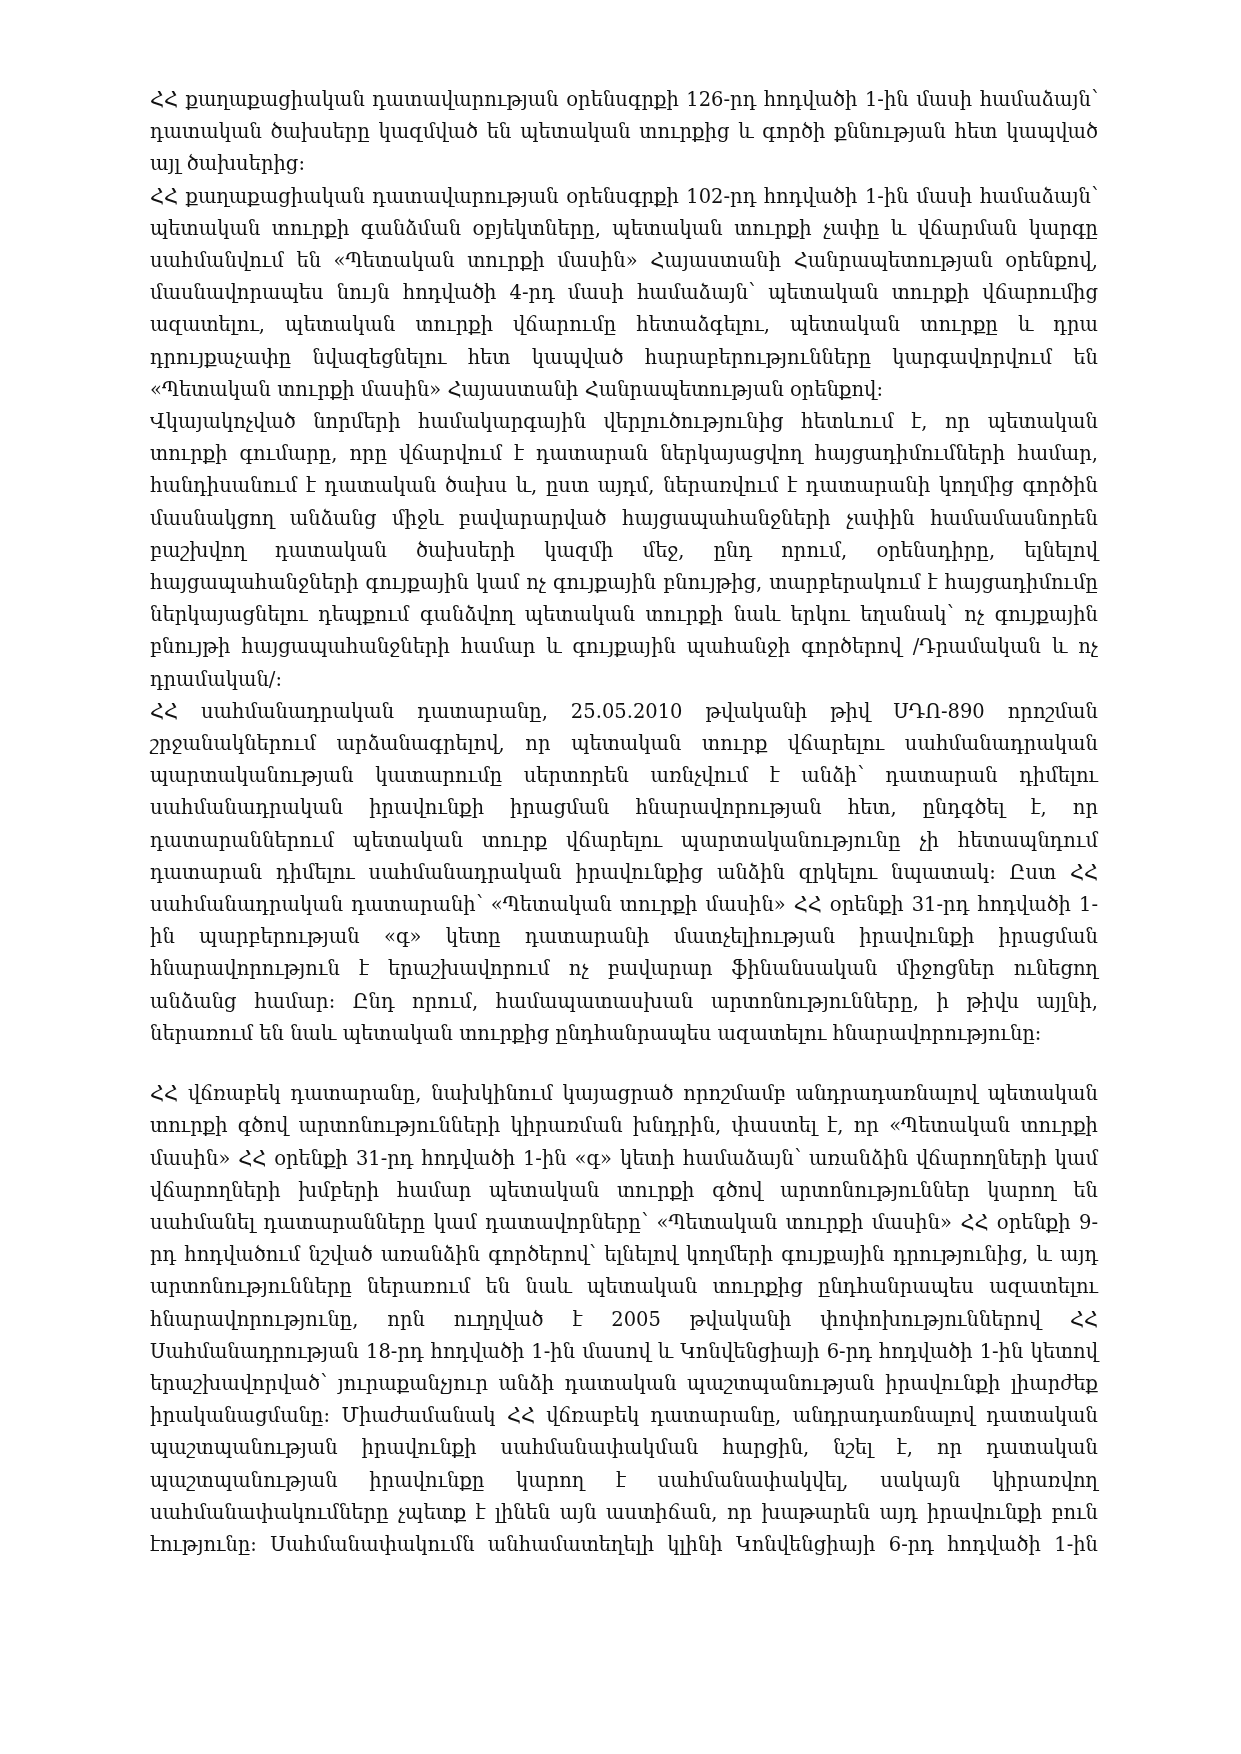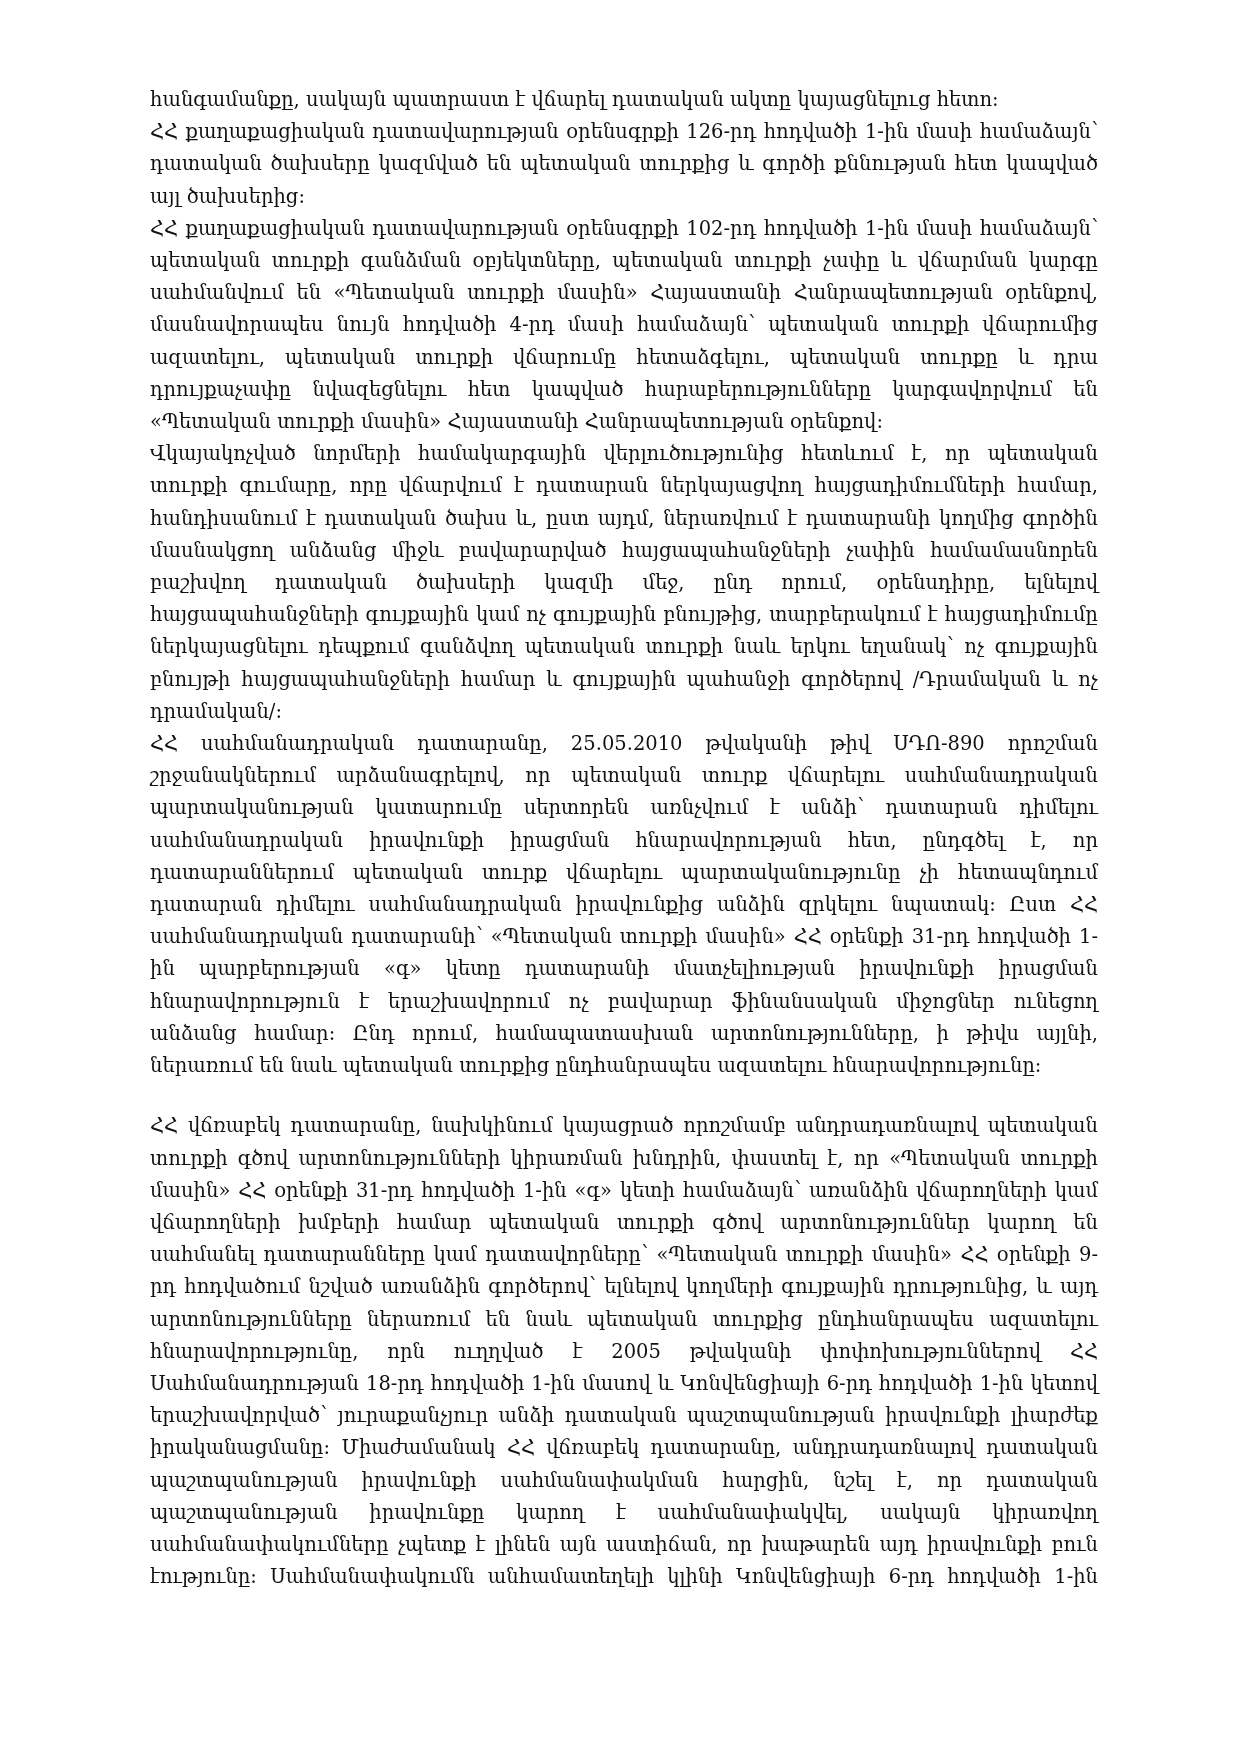"հանգամանքը, սակայն պատրաստ է վճարել" p.para { html: <p>հանգամանքը, սակայն պատրաստ է վճարել դատական ակտը կայացնելուց հետո:</p> -> none }
